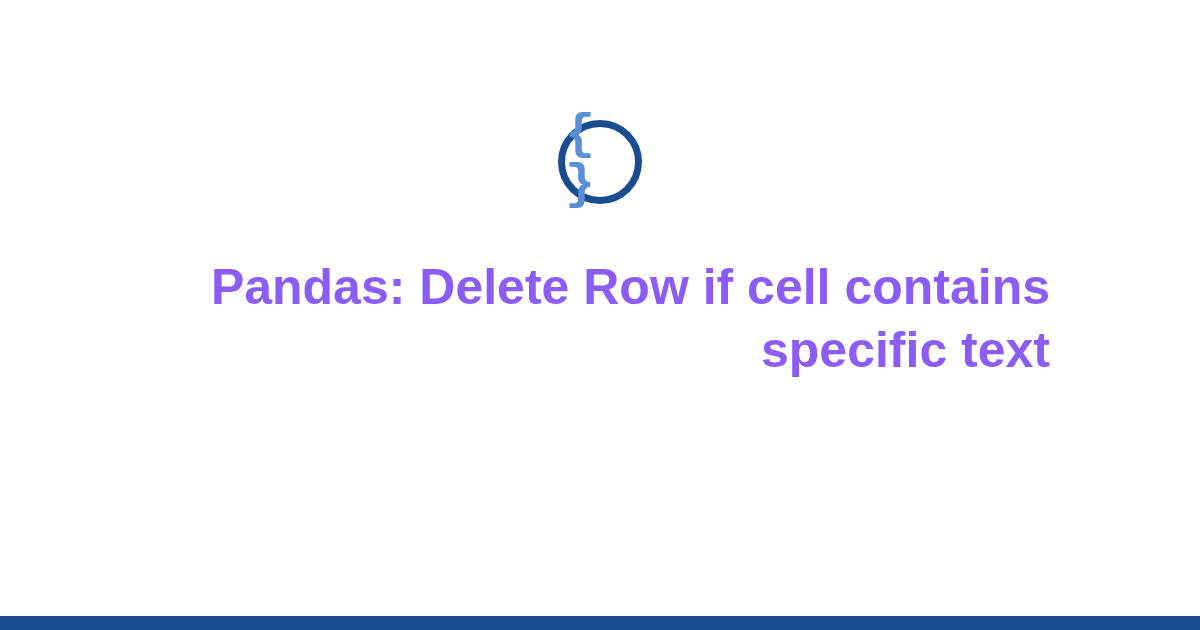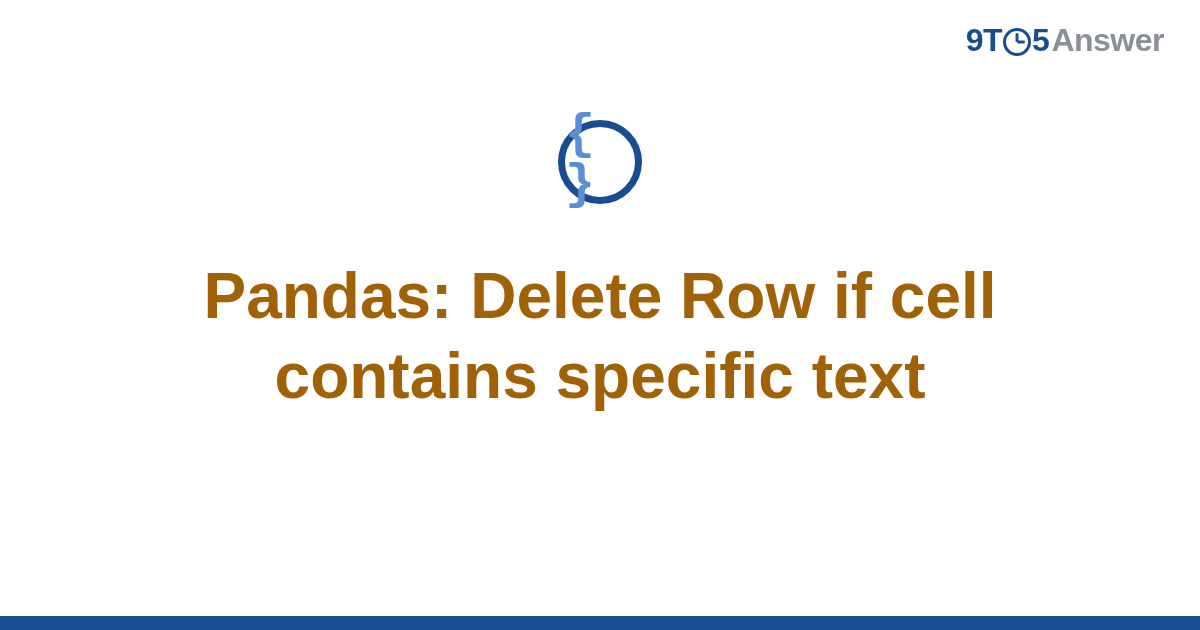"9T 5Answer" div.logo { html: <div> <span>9</span><span>T</span><span></span><span>5</span><span>Answer</span> </div> -> none }
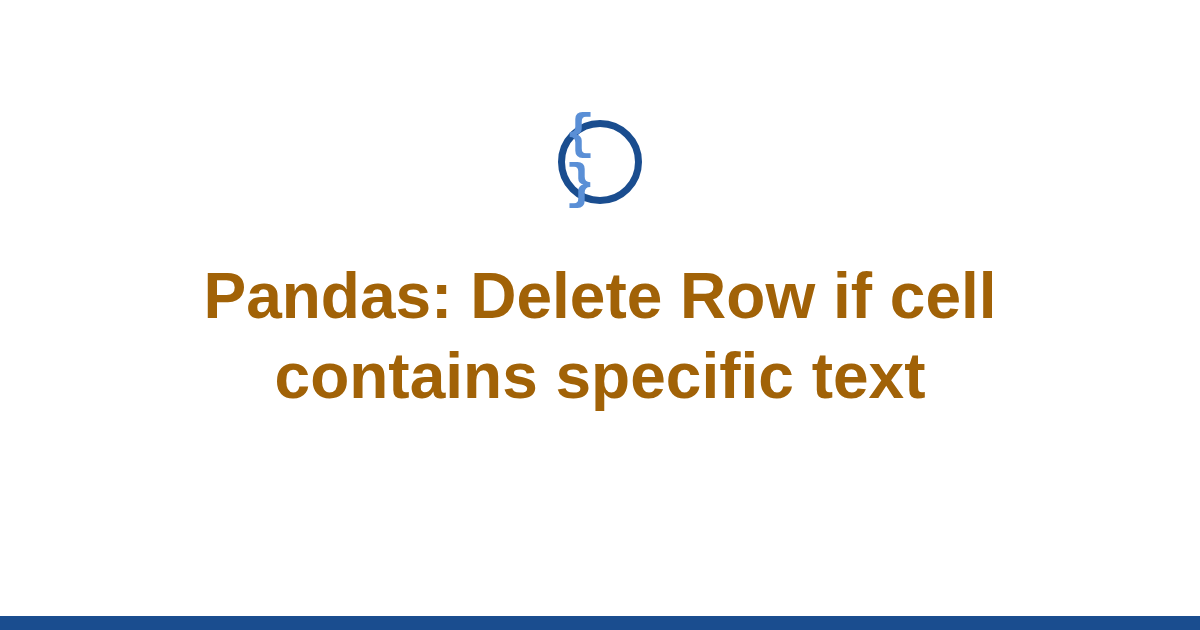"Pandas: Delete Row if cell" .title { color: #a16207 -> #8b5cf6; font-size: 64px -> 50px; text-align: center -> right }
